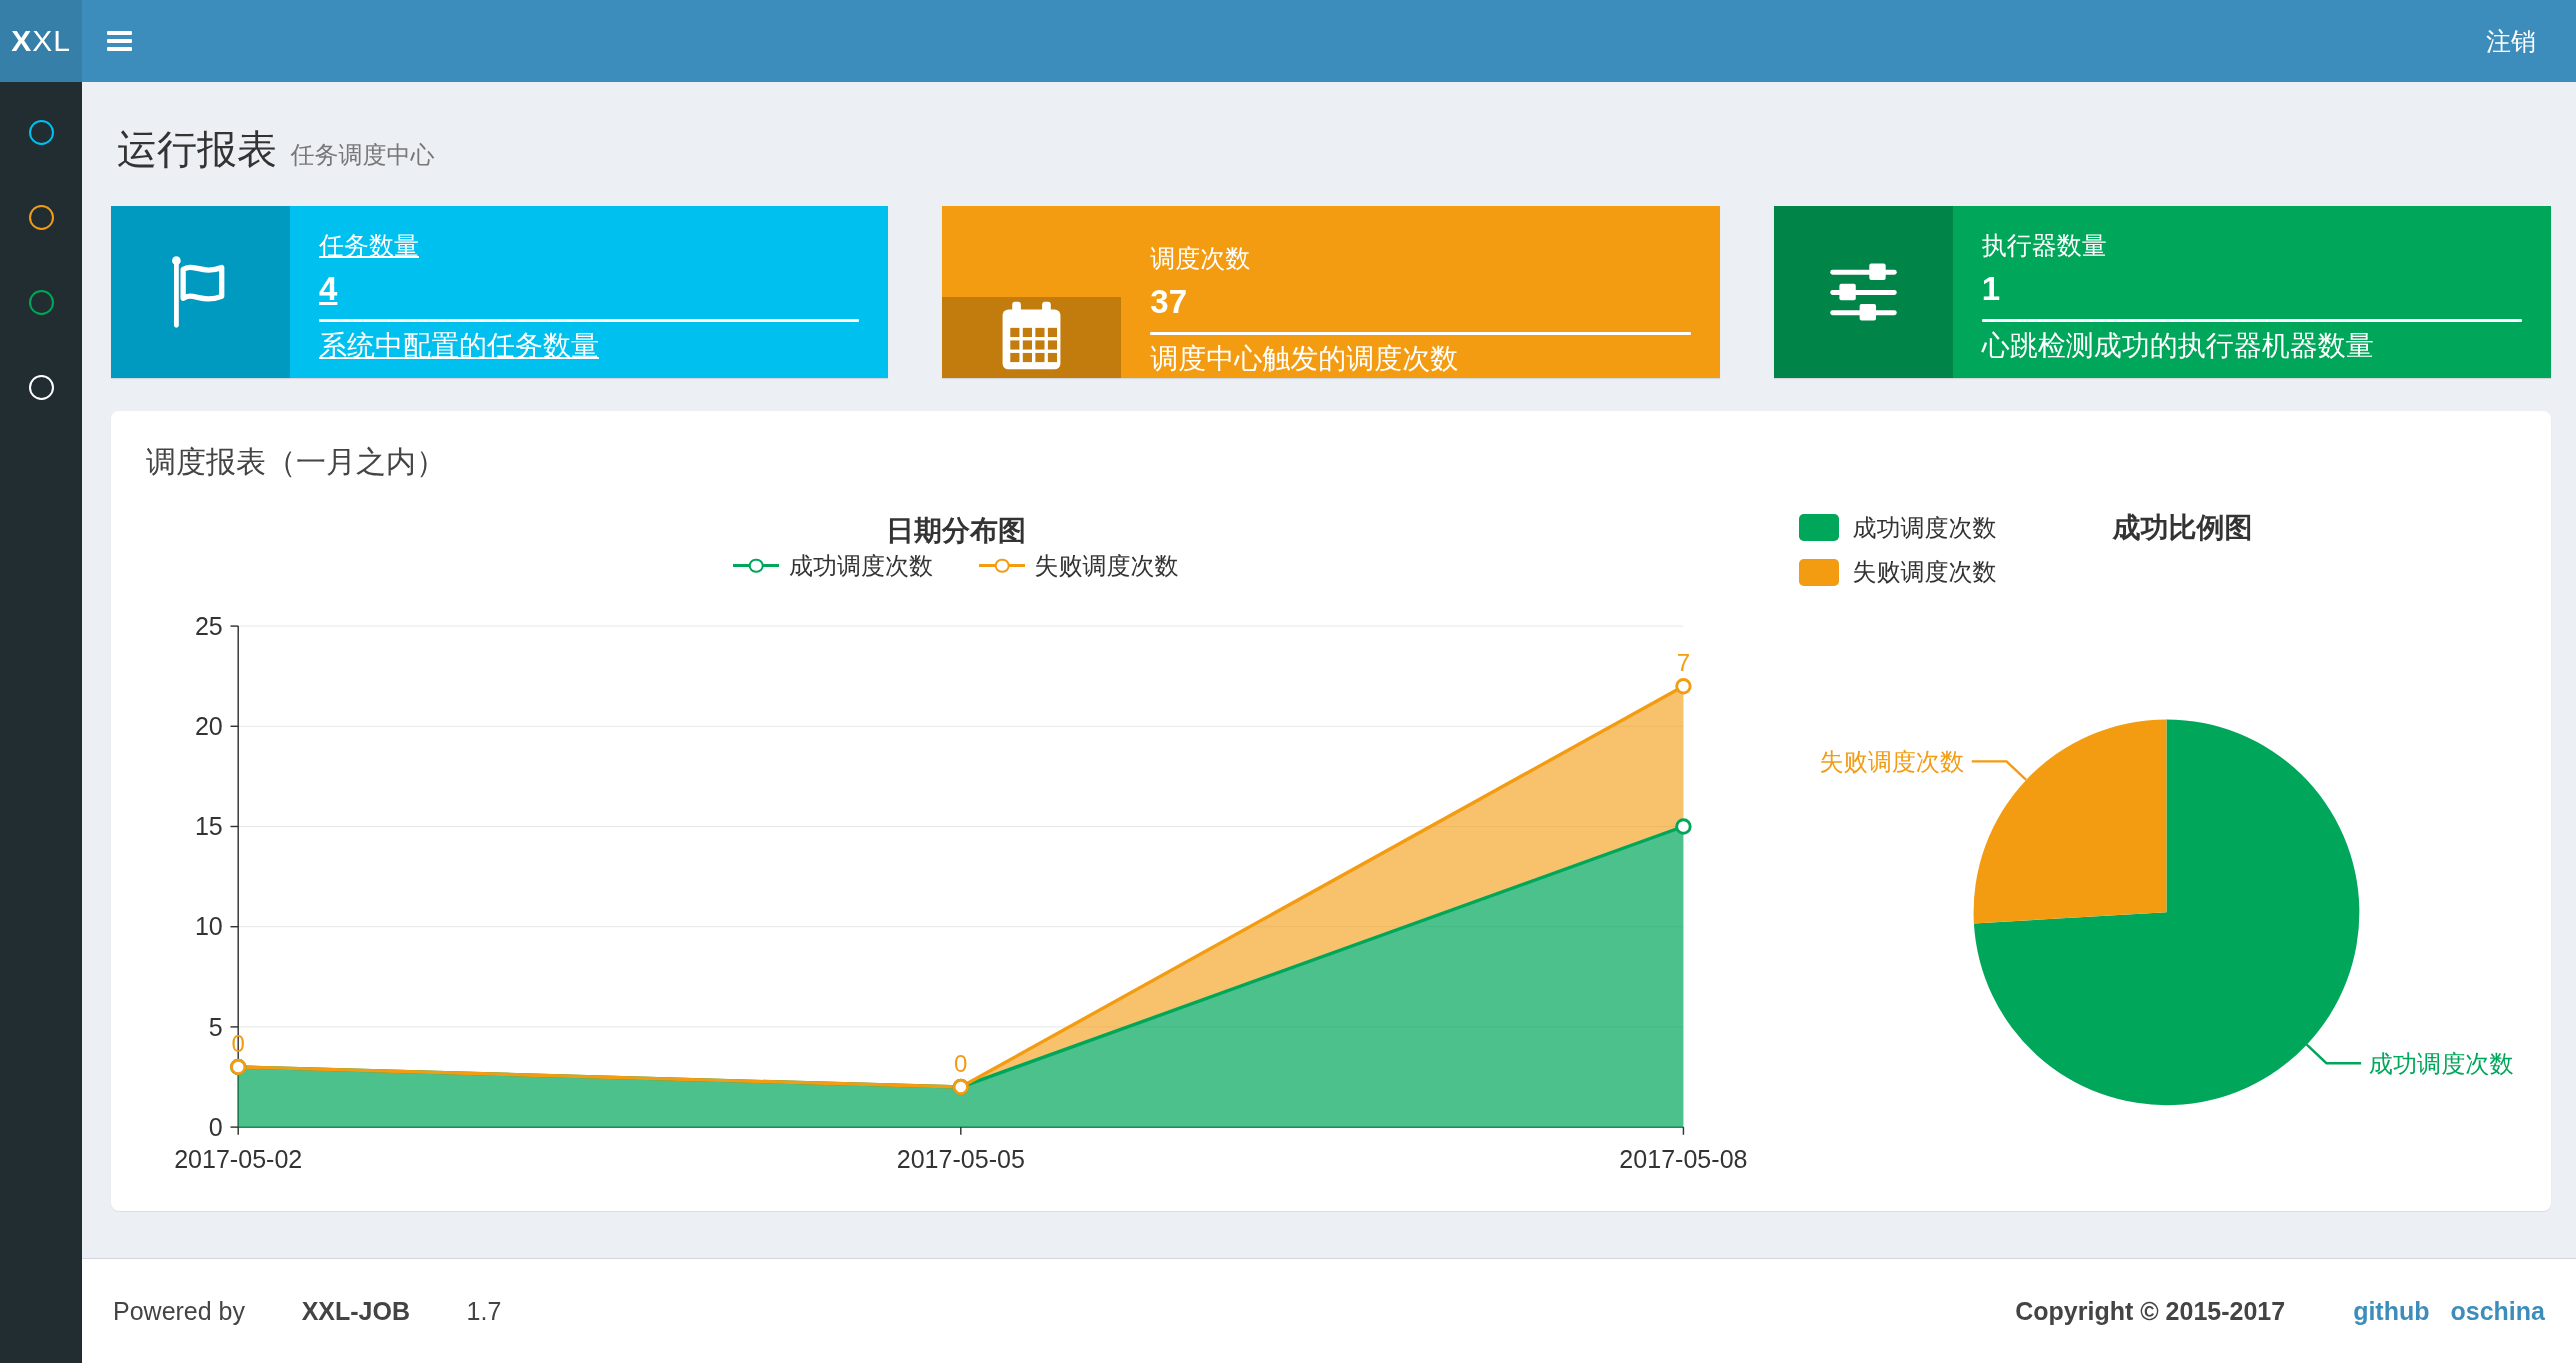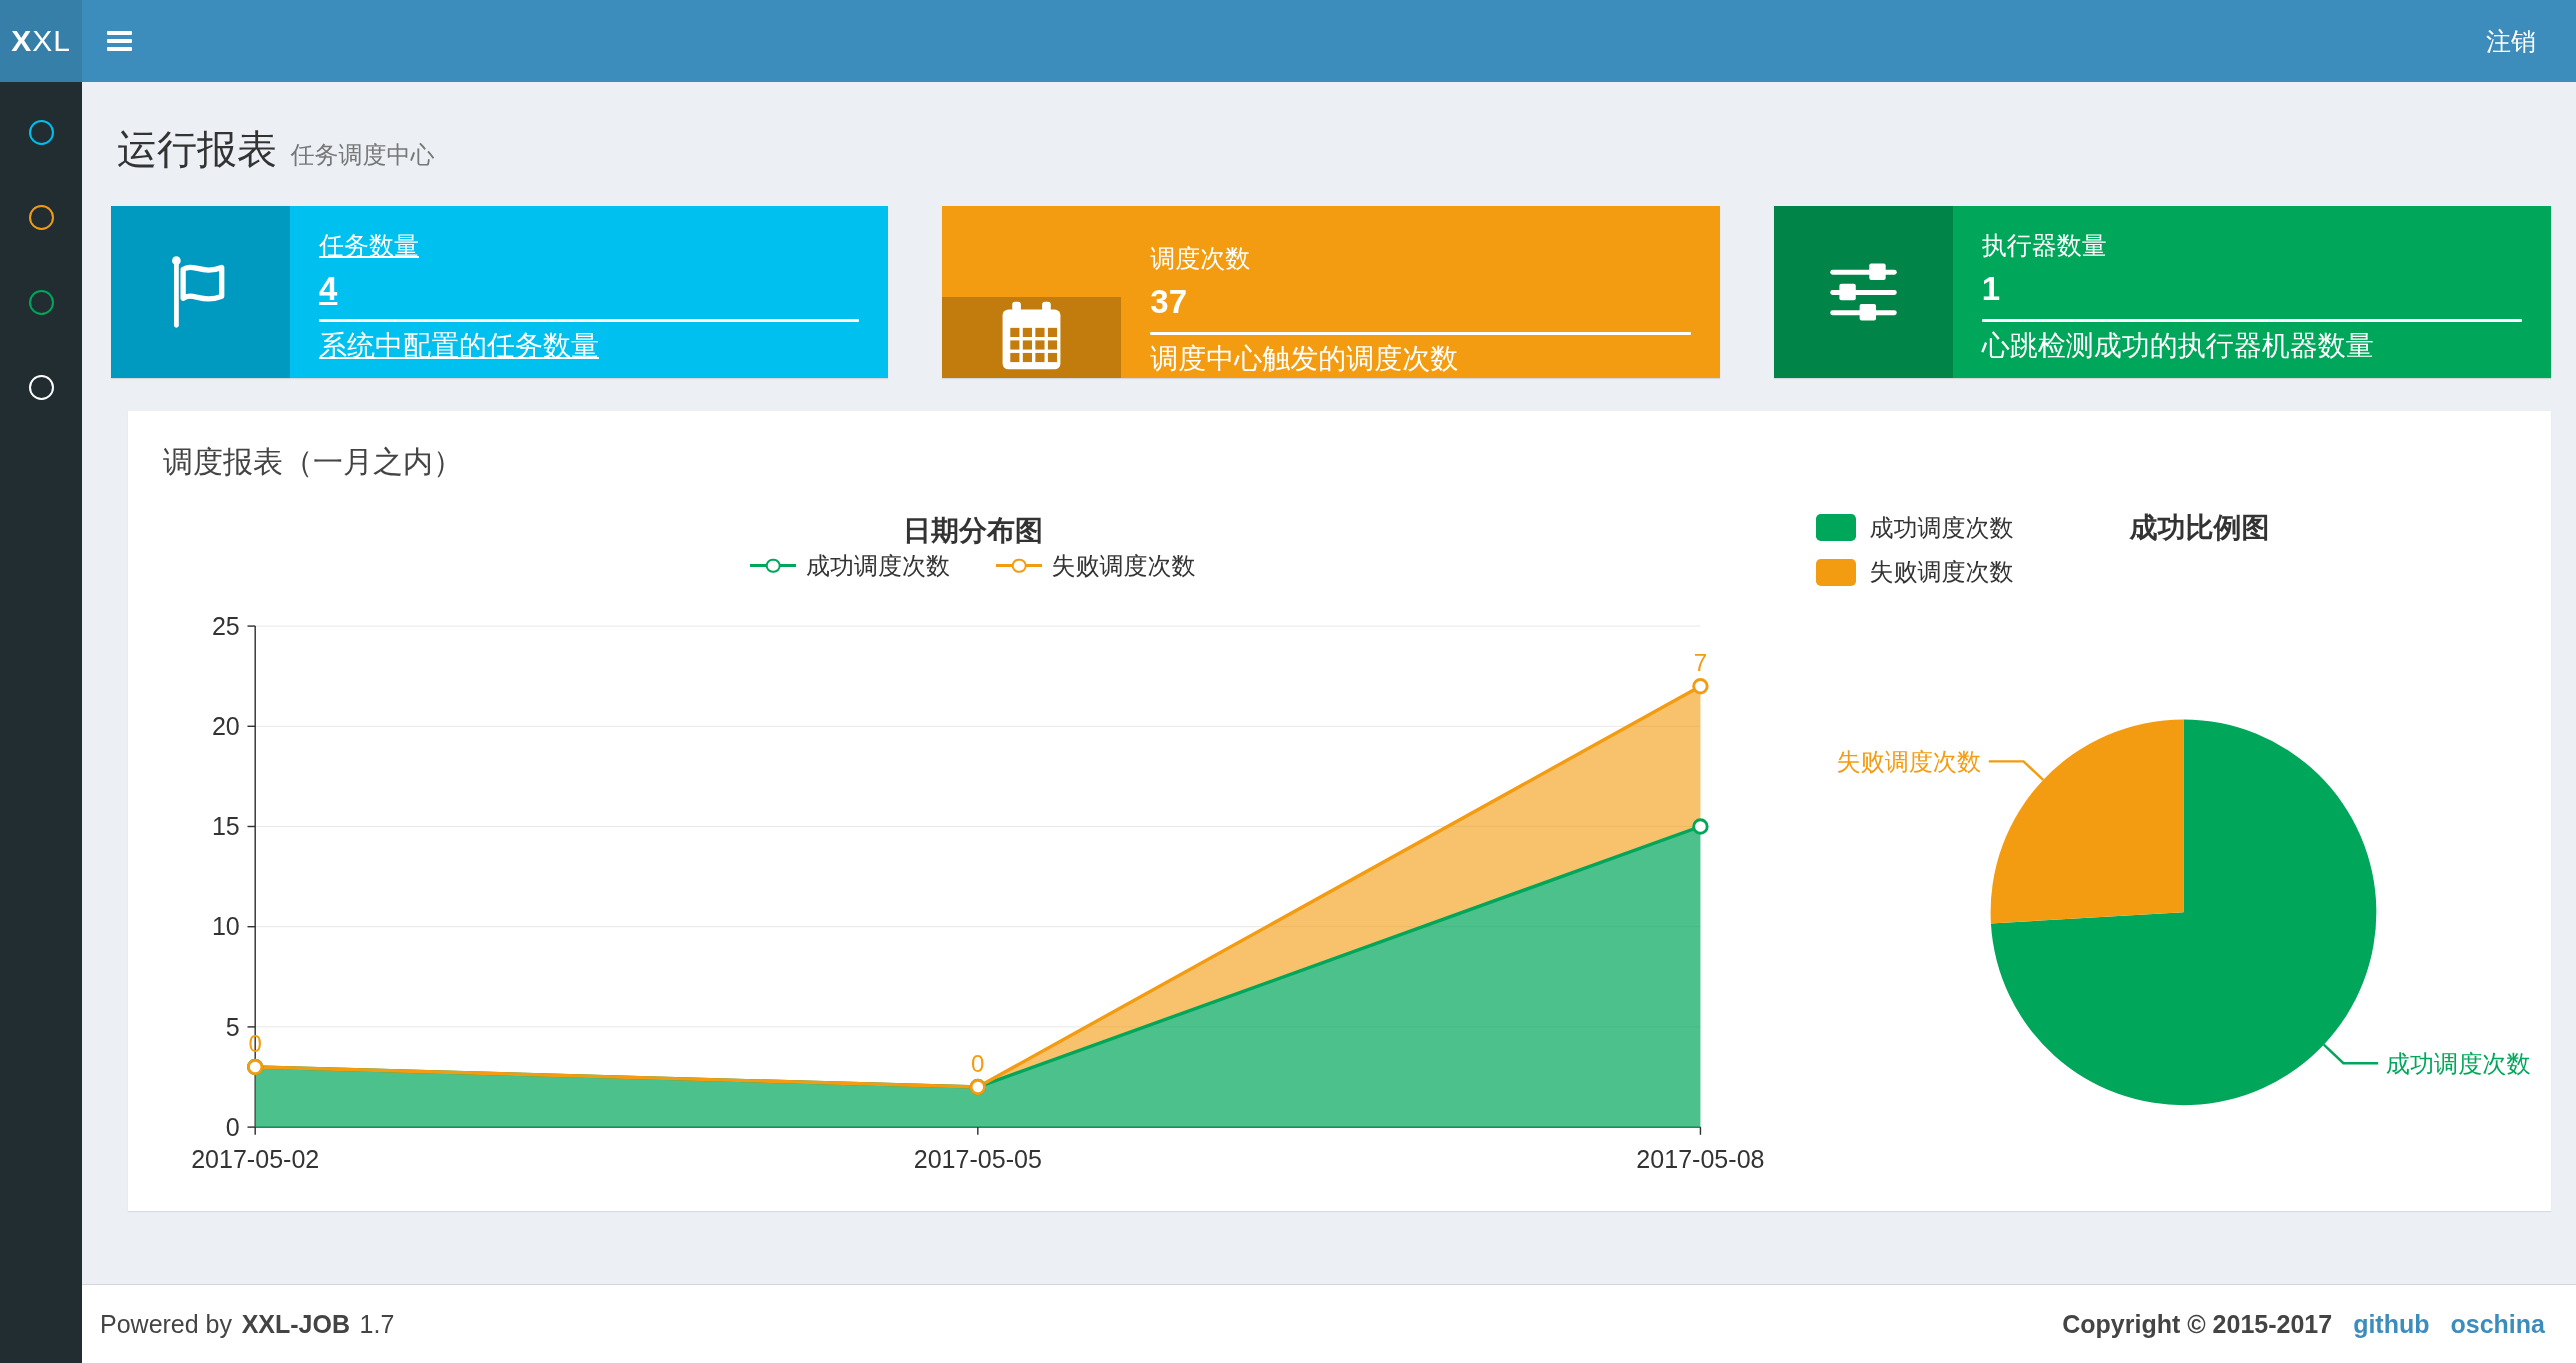"调度报表（一月之内）" .panel { border-radius: none -> 8px; margin: 33px 25px 0 46px -> 33px 25px 0 29px }
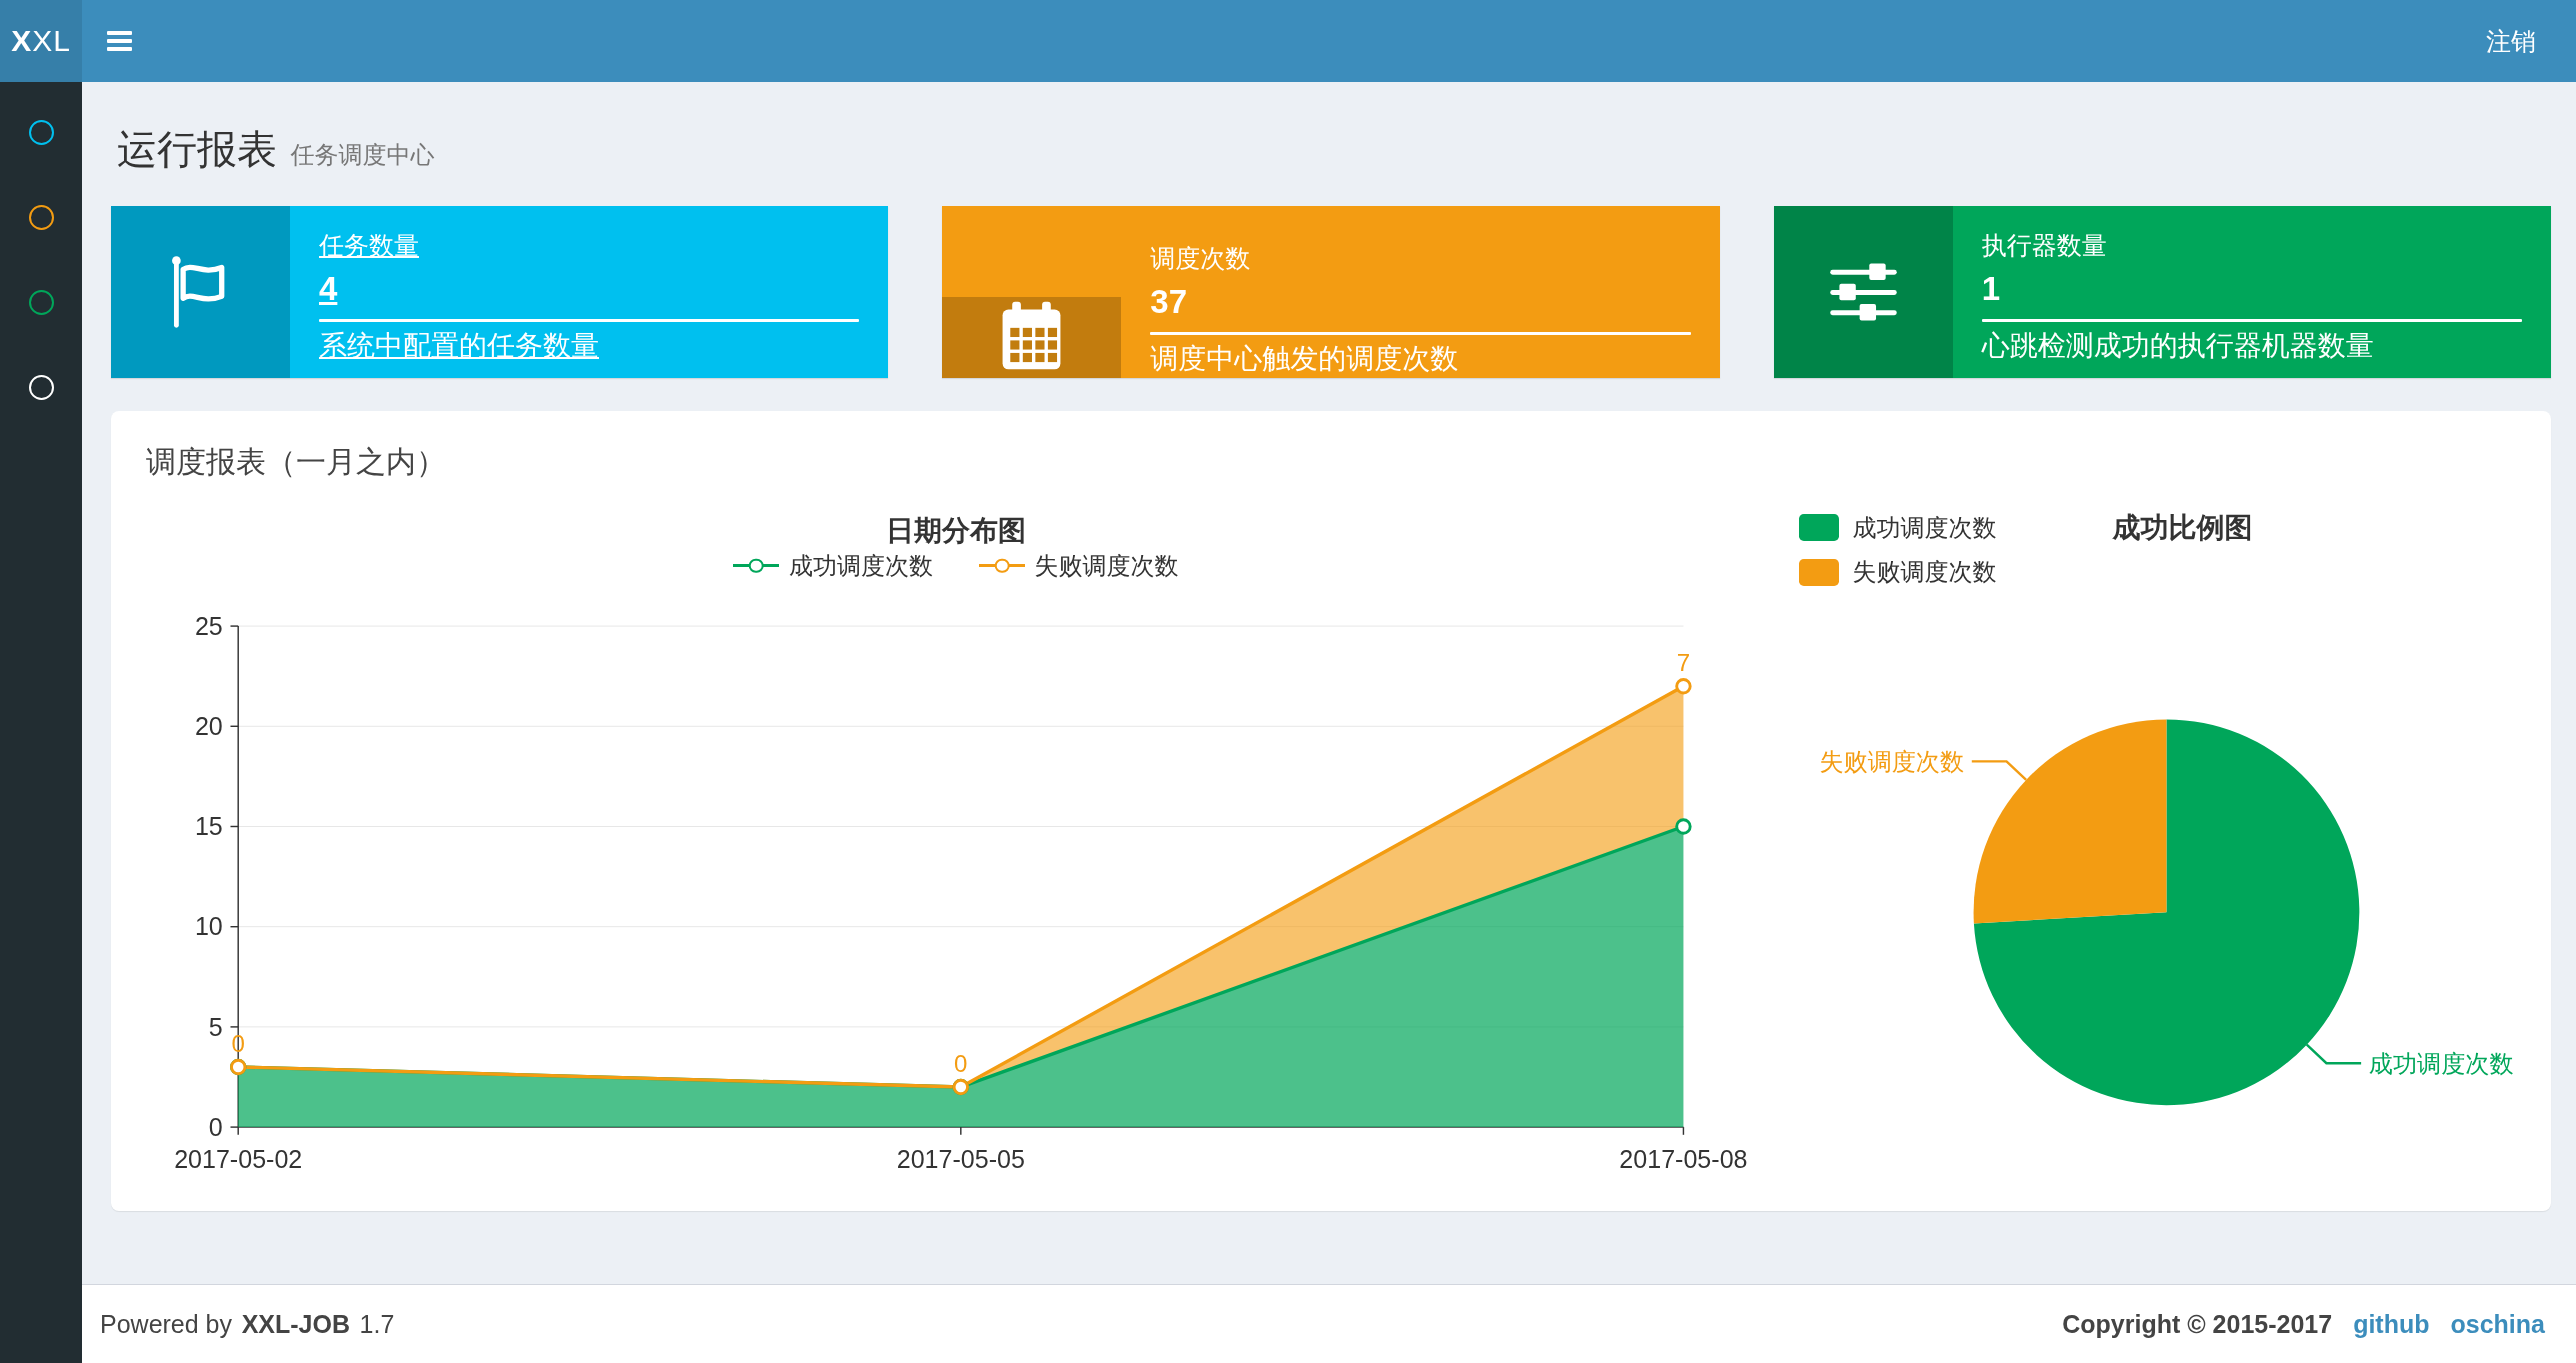"Powered by" .footer { gap: none -> 47px; height: 79px -> 105px; padding: 0 31px 0 18px -> 0 31px 0 31px }
